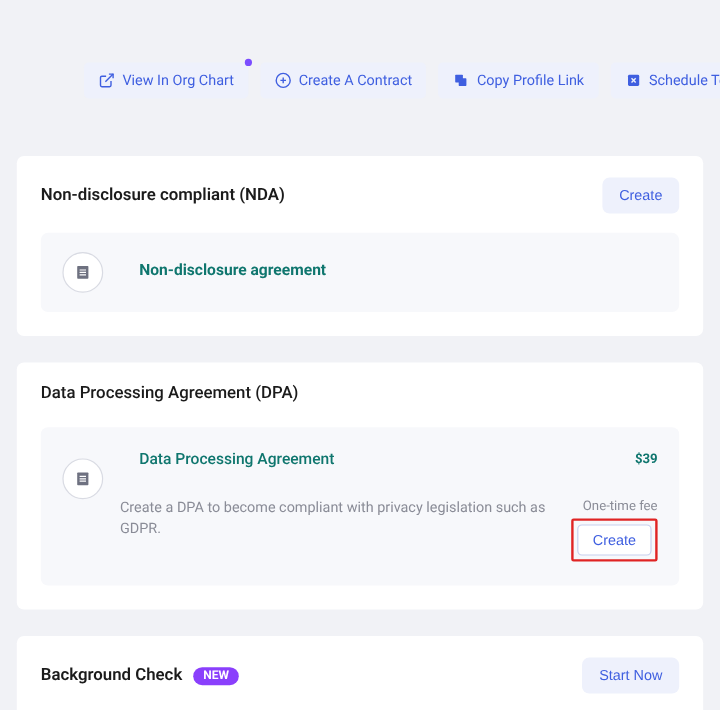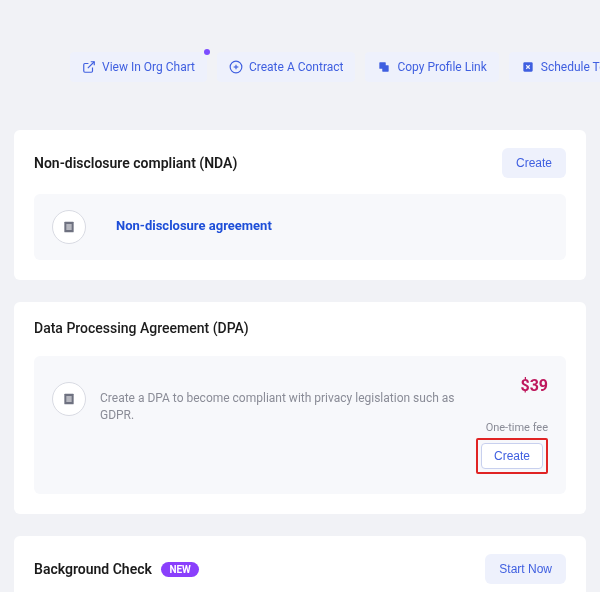"Non-disclosure agreement" .row-title { color: #1d4ed8 -> #0f766e }
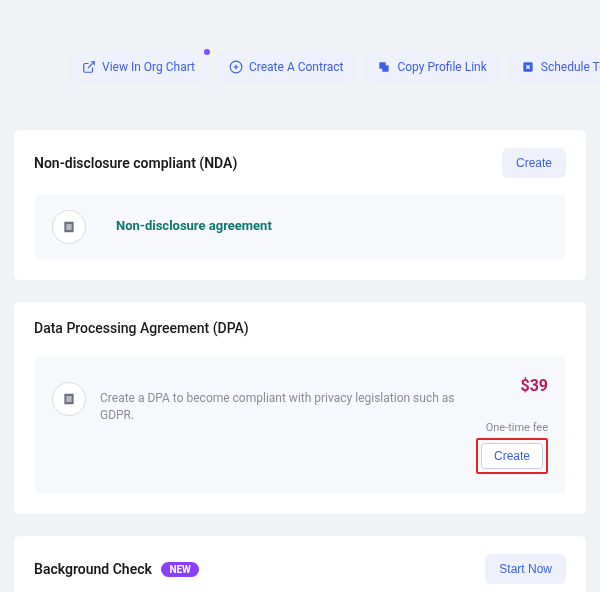"Data Processing Agreement" div.row-title { html: none -> <div>Data Processing Agreement</div> }
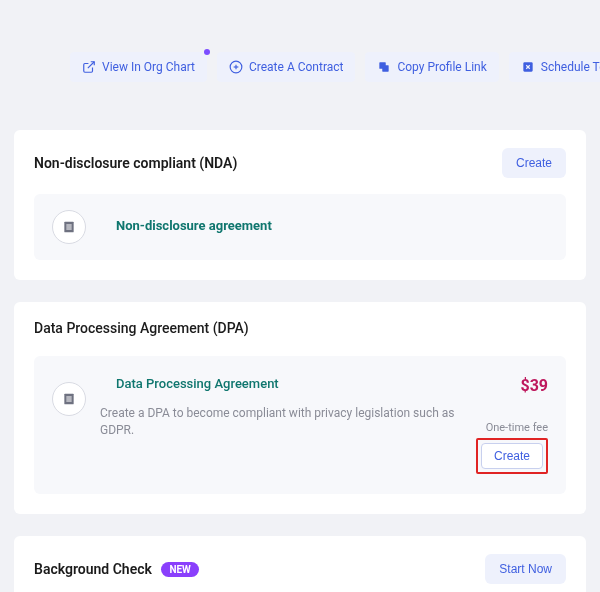"$39" .price { color: #be185d -> #0f766e; font-size: 16px -> 11px }
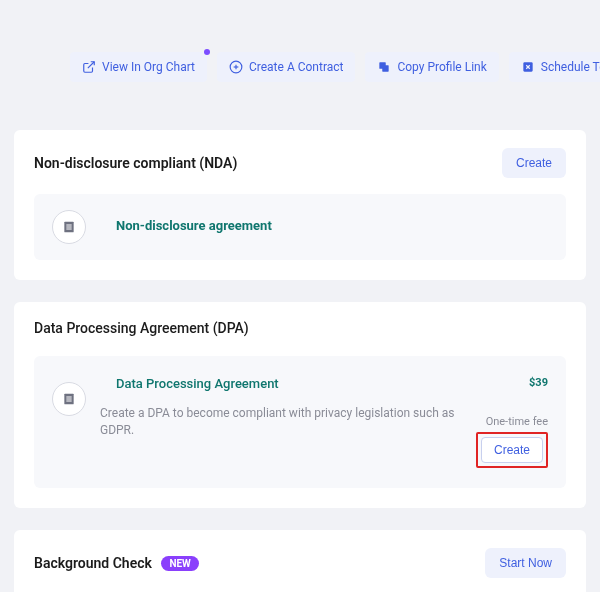"Create a DPA to become" div.row-desc { margin-top: 14px -> 24px }
